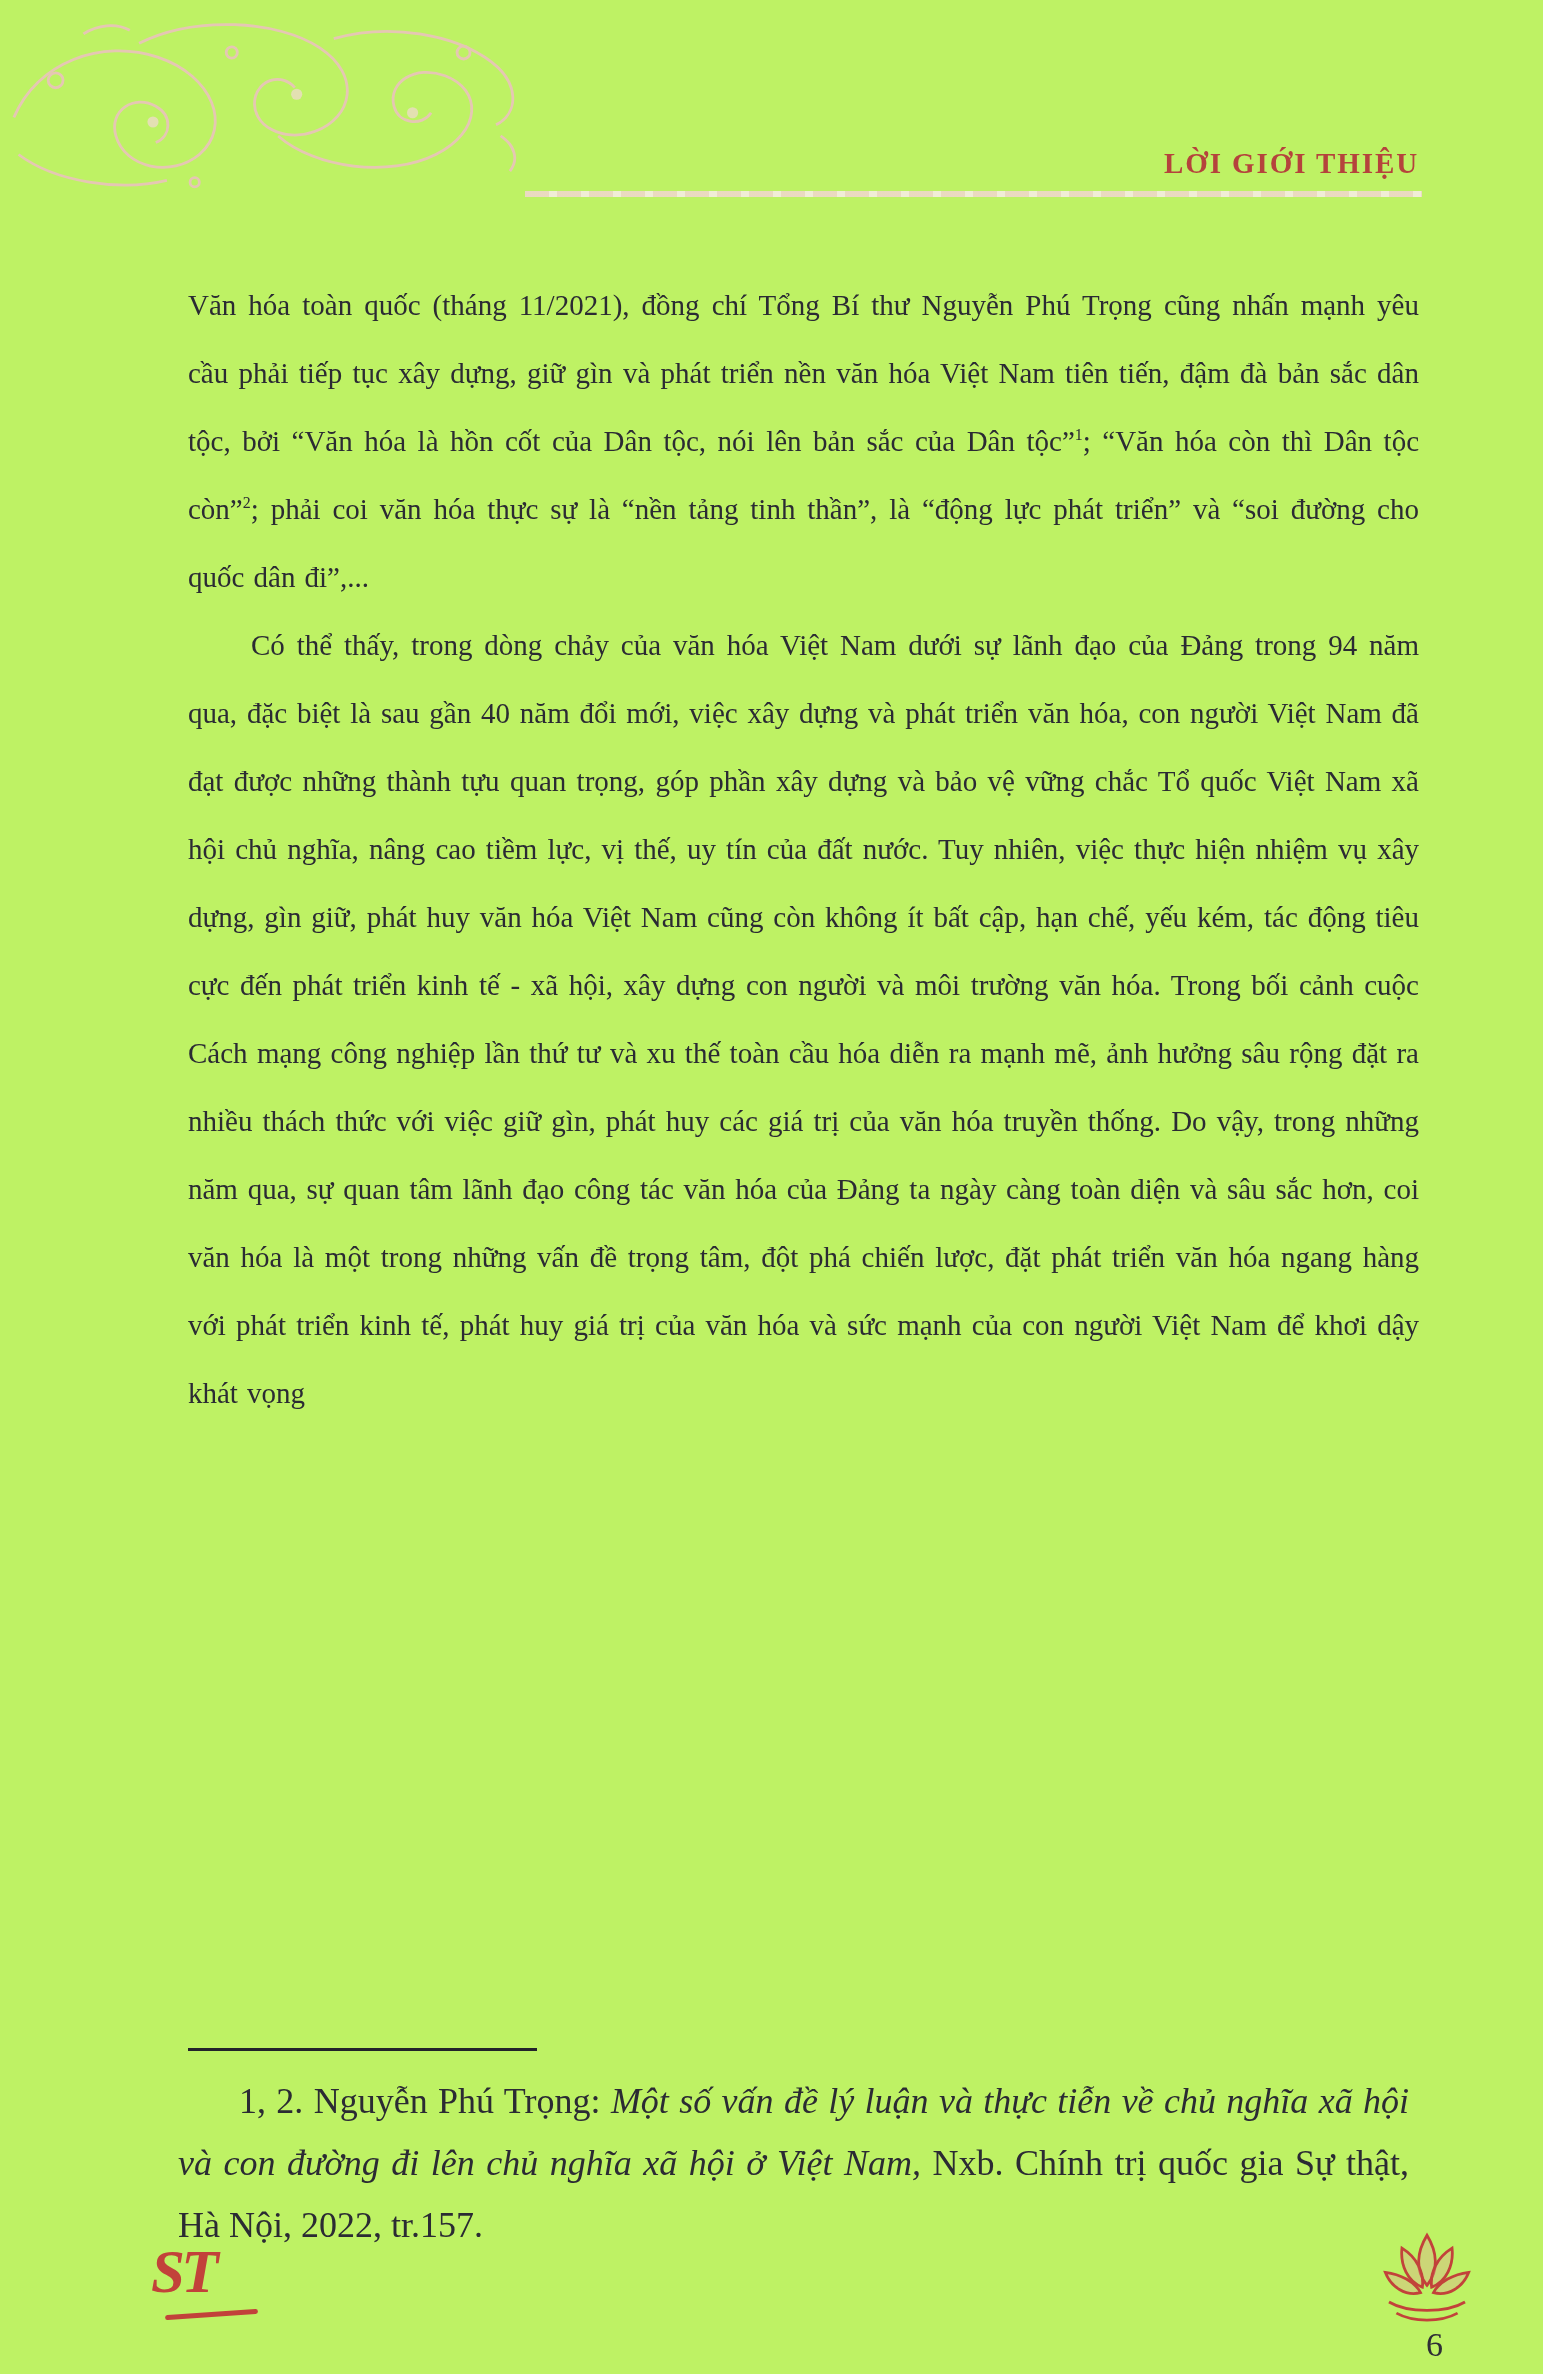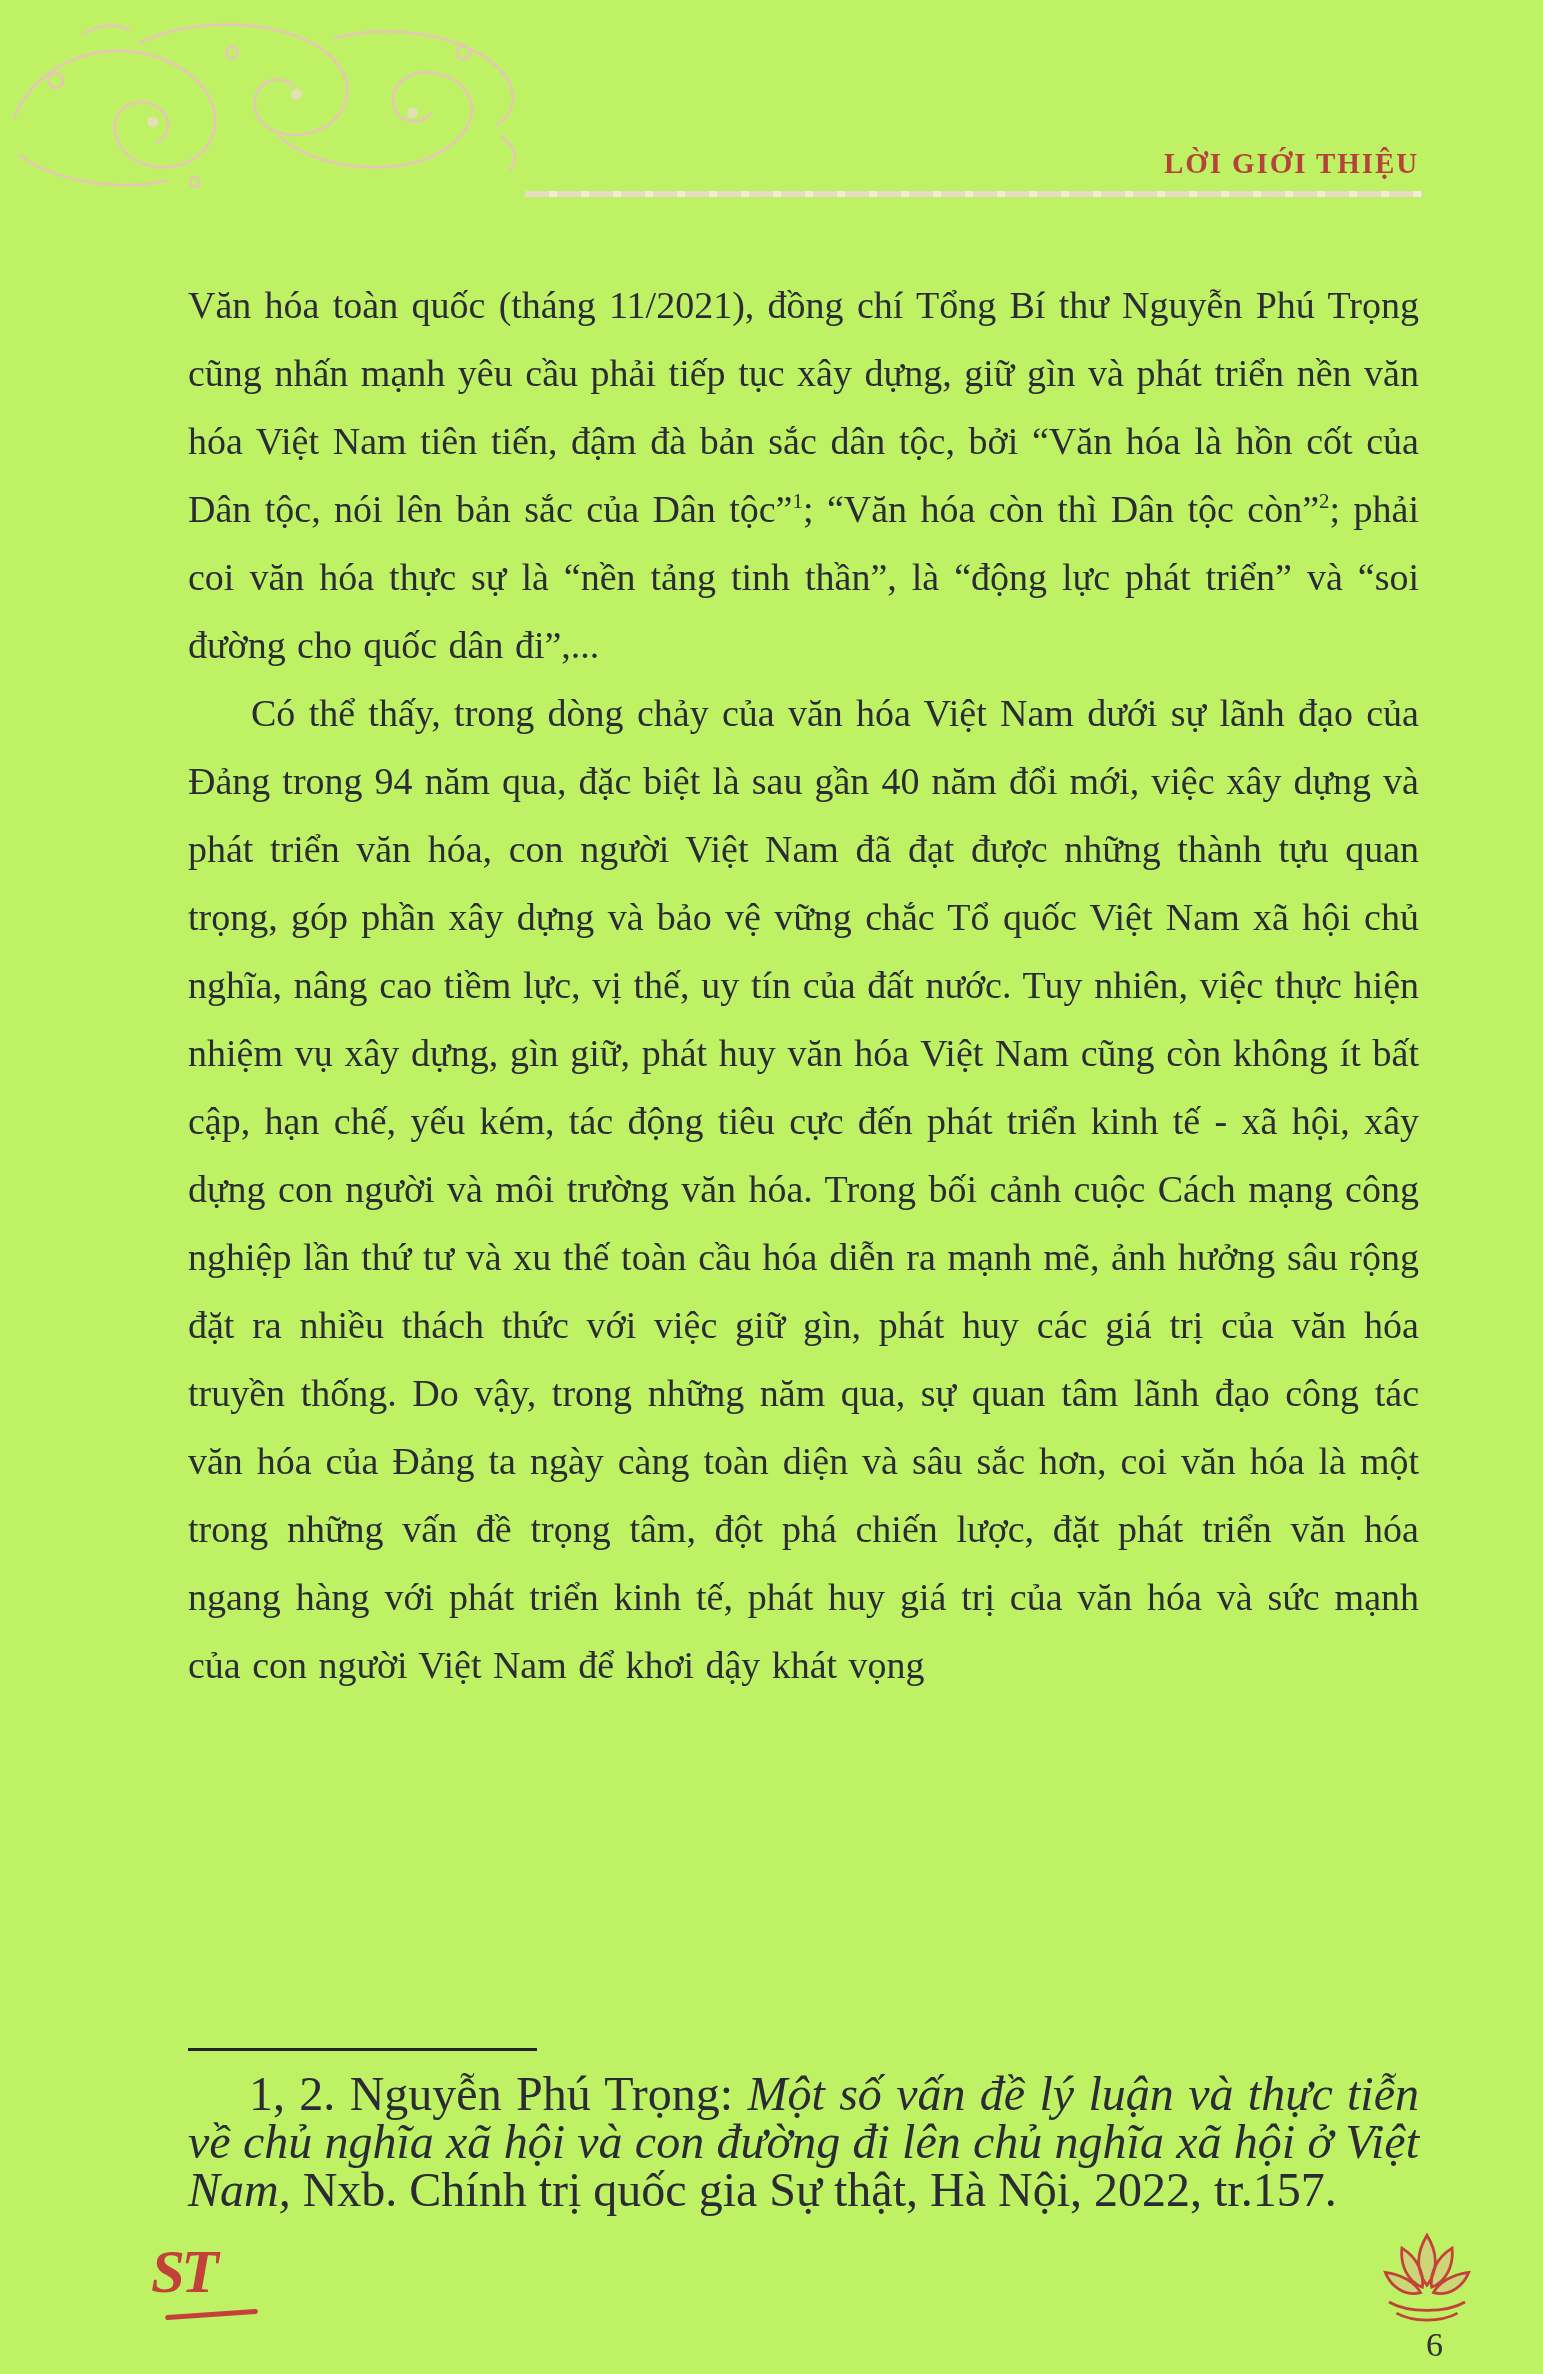"Văn hóa toàn quốc (tháng" .para { font-size: 38px -> 29px }
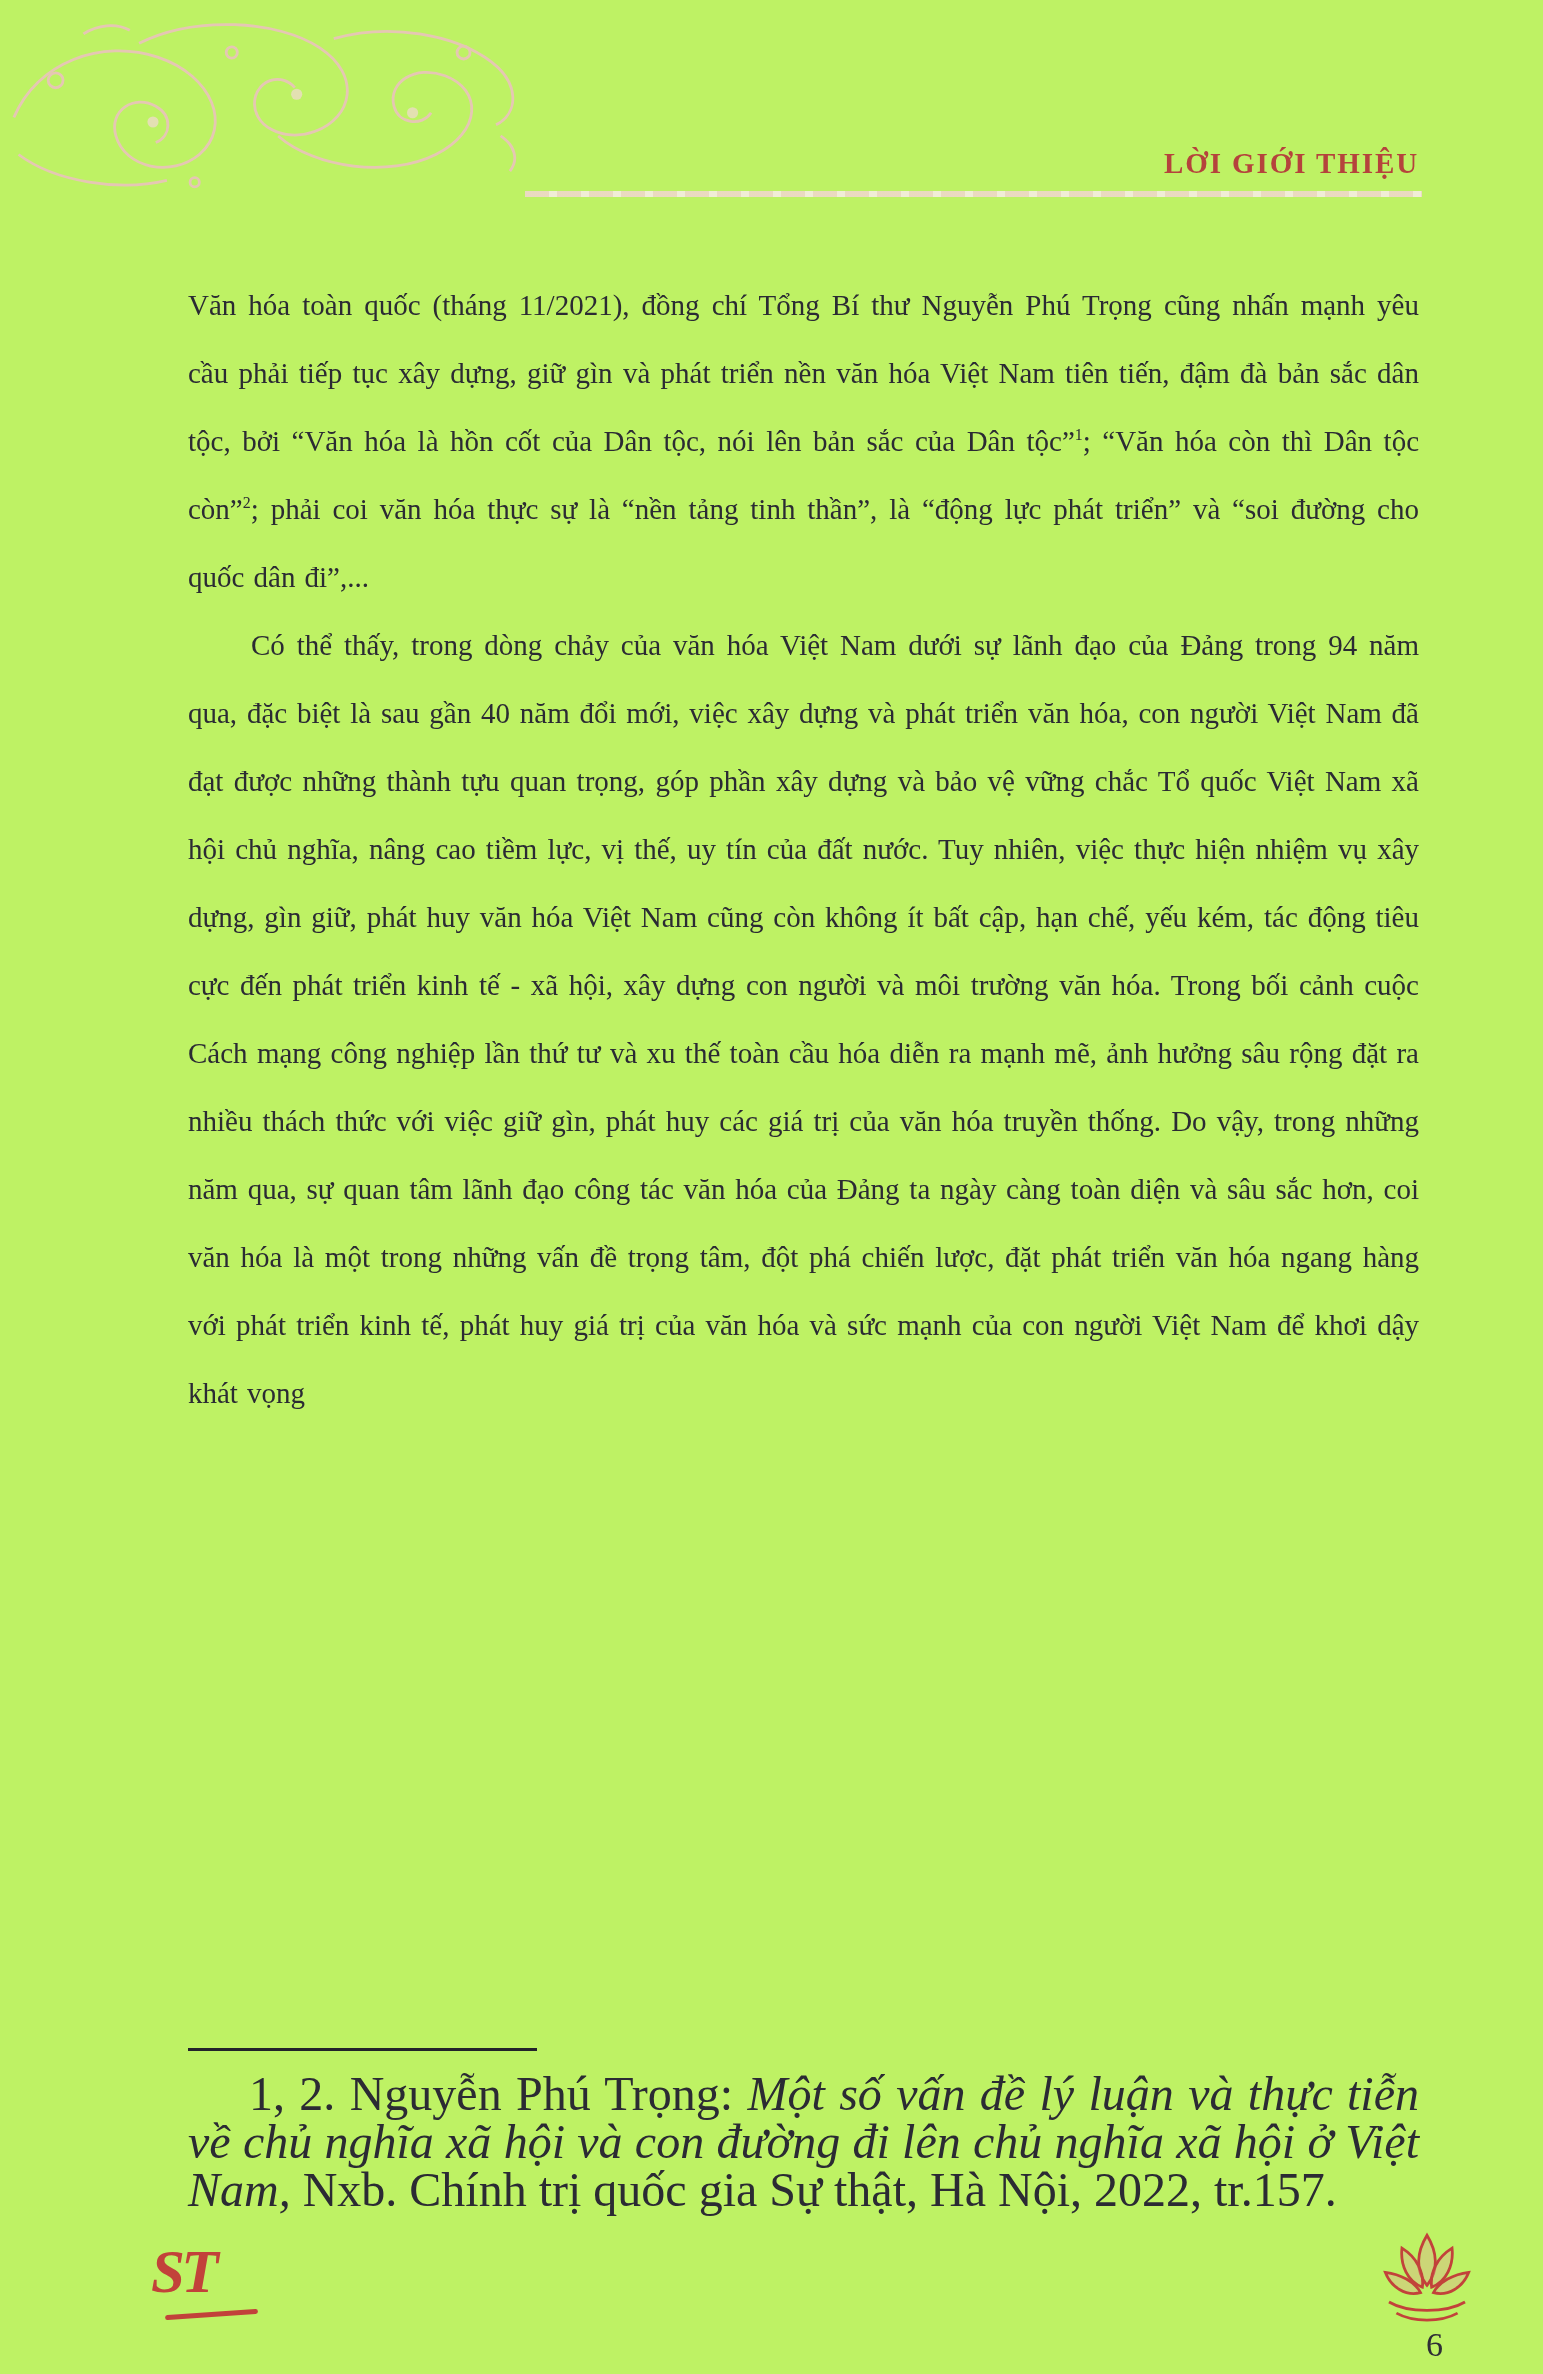"1, 2. Nguyễn Phú Trọng:" .footnote { font-size: 48px -> 36px; left: 188px -> 178px; line-height: 48px -> 62px }
